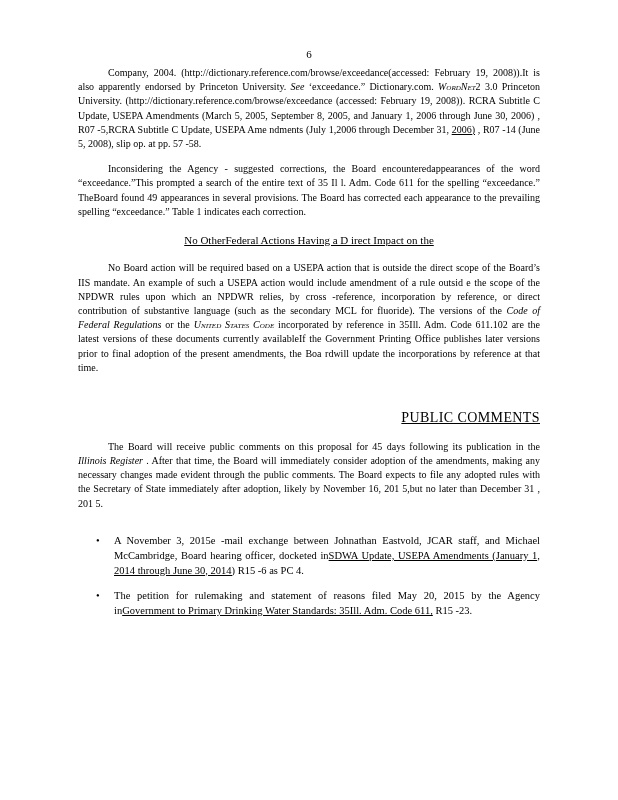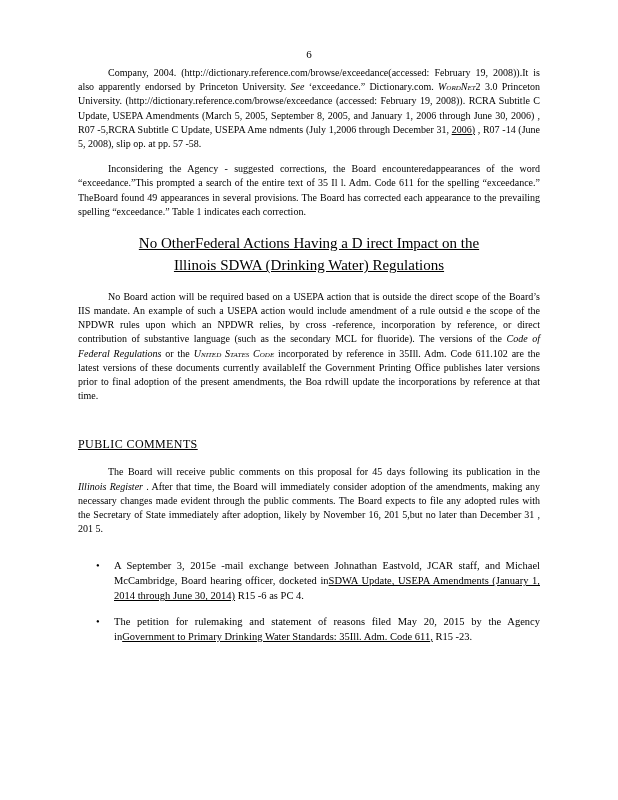"No OtherFederal Actions Having a" .heading-block { font-size: 15px -> 11px }
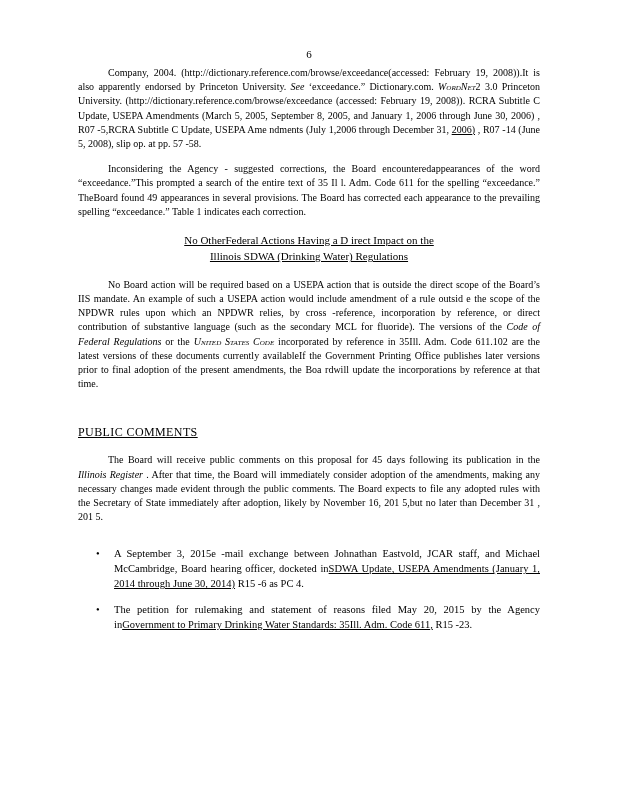"Illinois SDWA (Drinking Water)" span.heading-line { html: <span>Illinois SDWA (Drinking Water) Regulations</span> -> none }
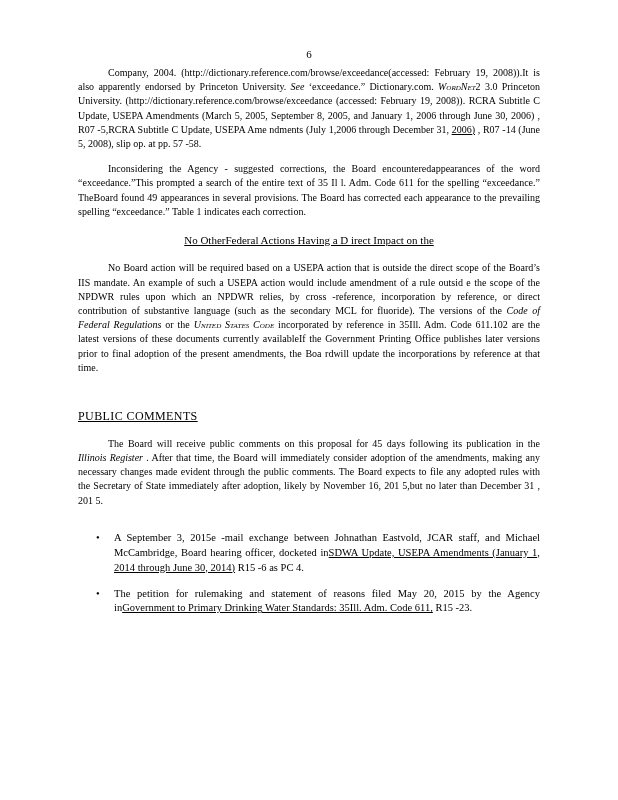"PUBLIC COMMENTS" .section-head { font-size: 12px -> 14px; text-align: left -> right }
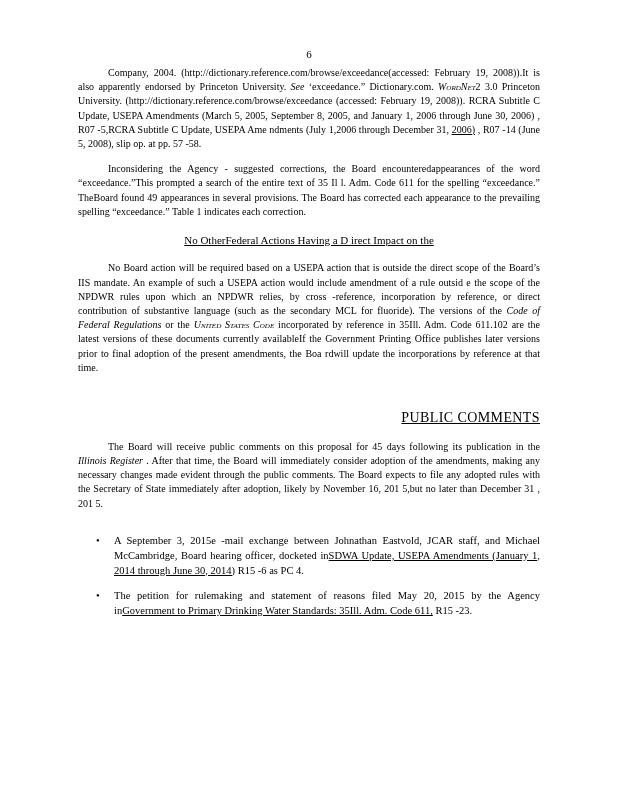"A September 3, 2015e -mail" span { text: September -> November }
